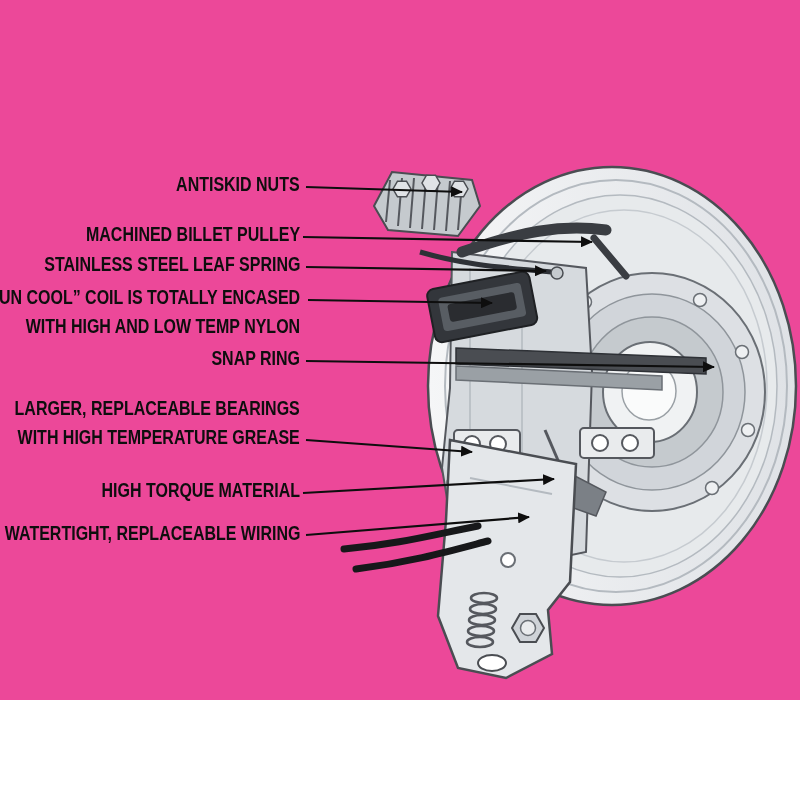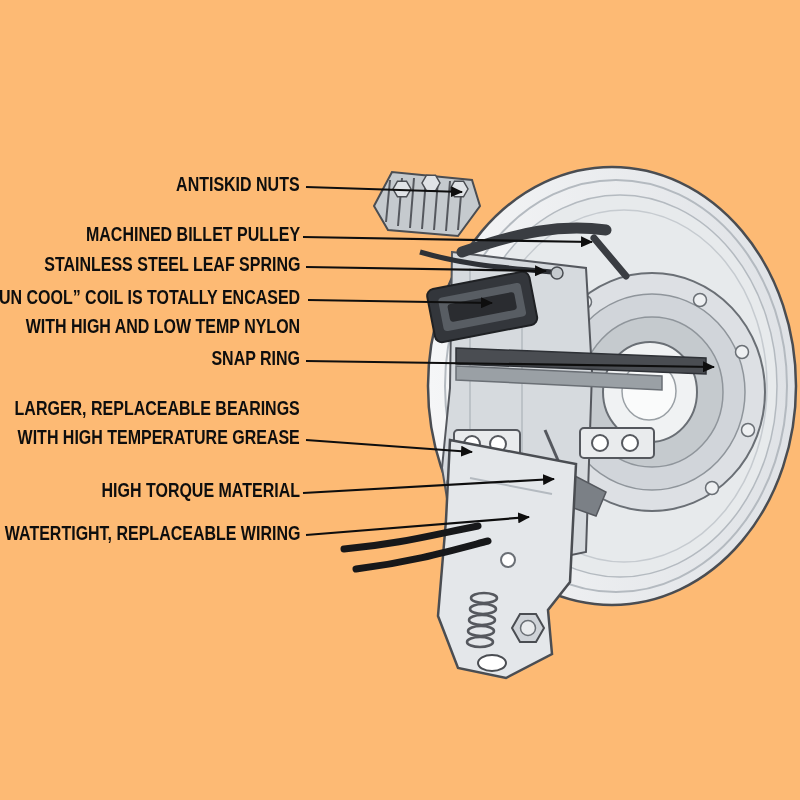"ANTISKID NUTS" .stage { background: #fdba74 -> #ec4899; height: 800px -> 700px }
